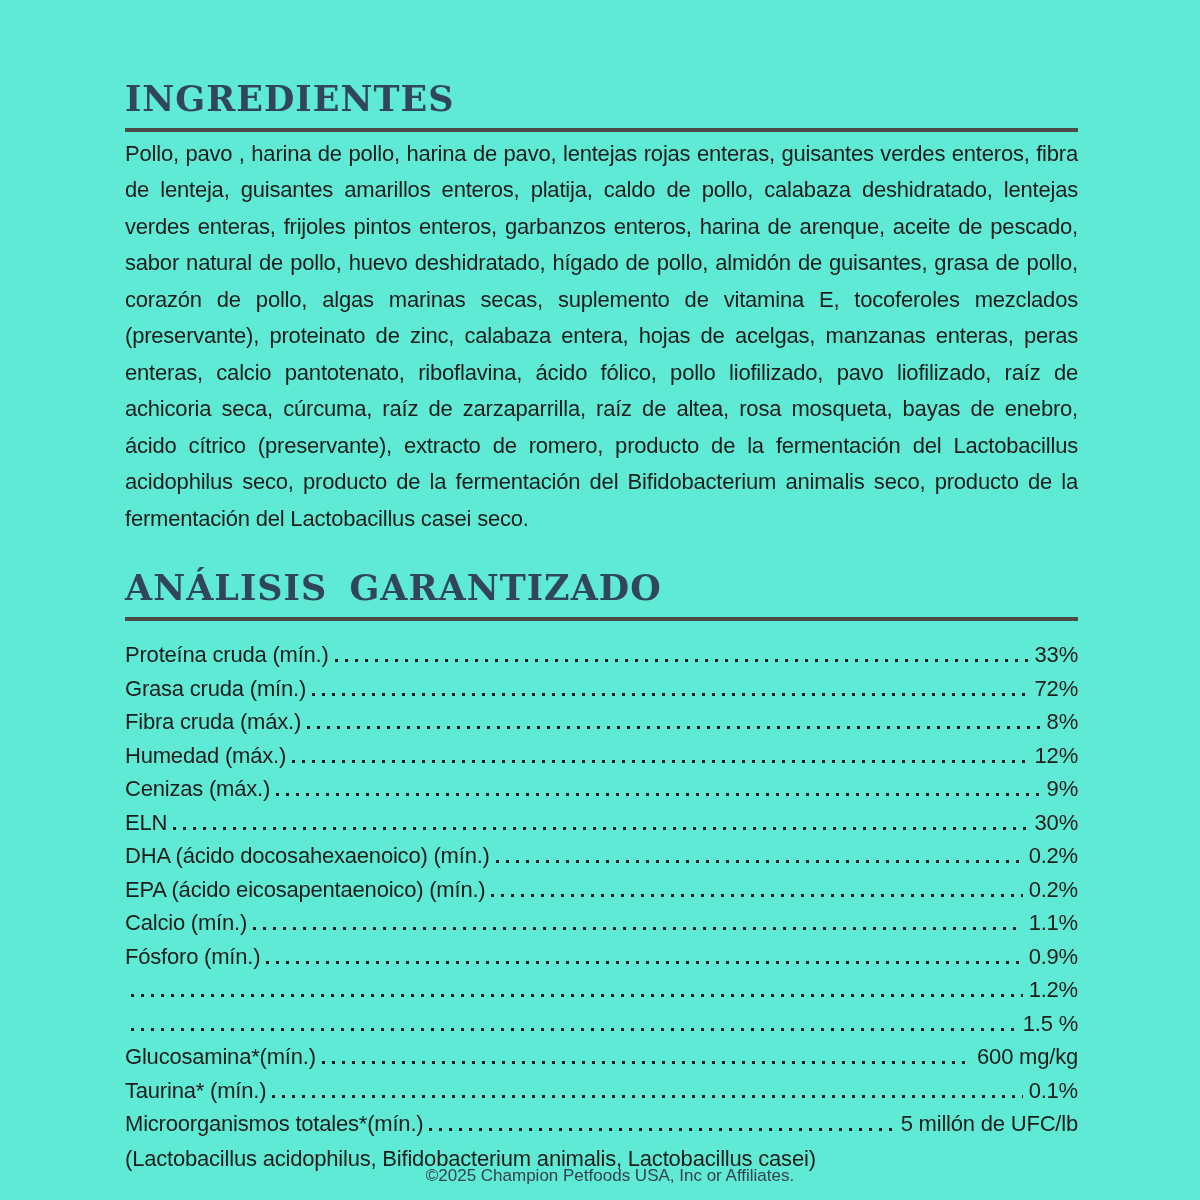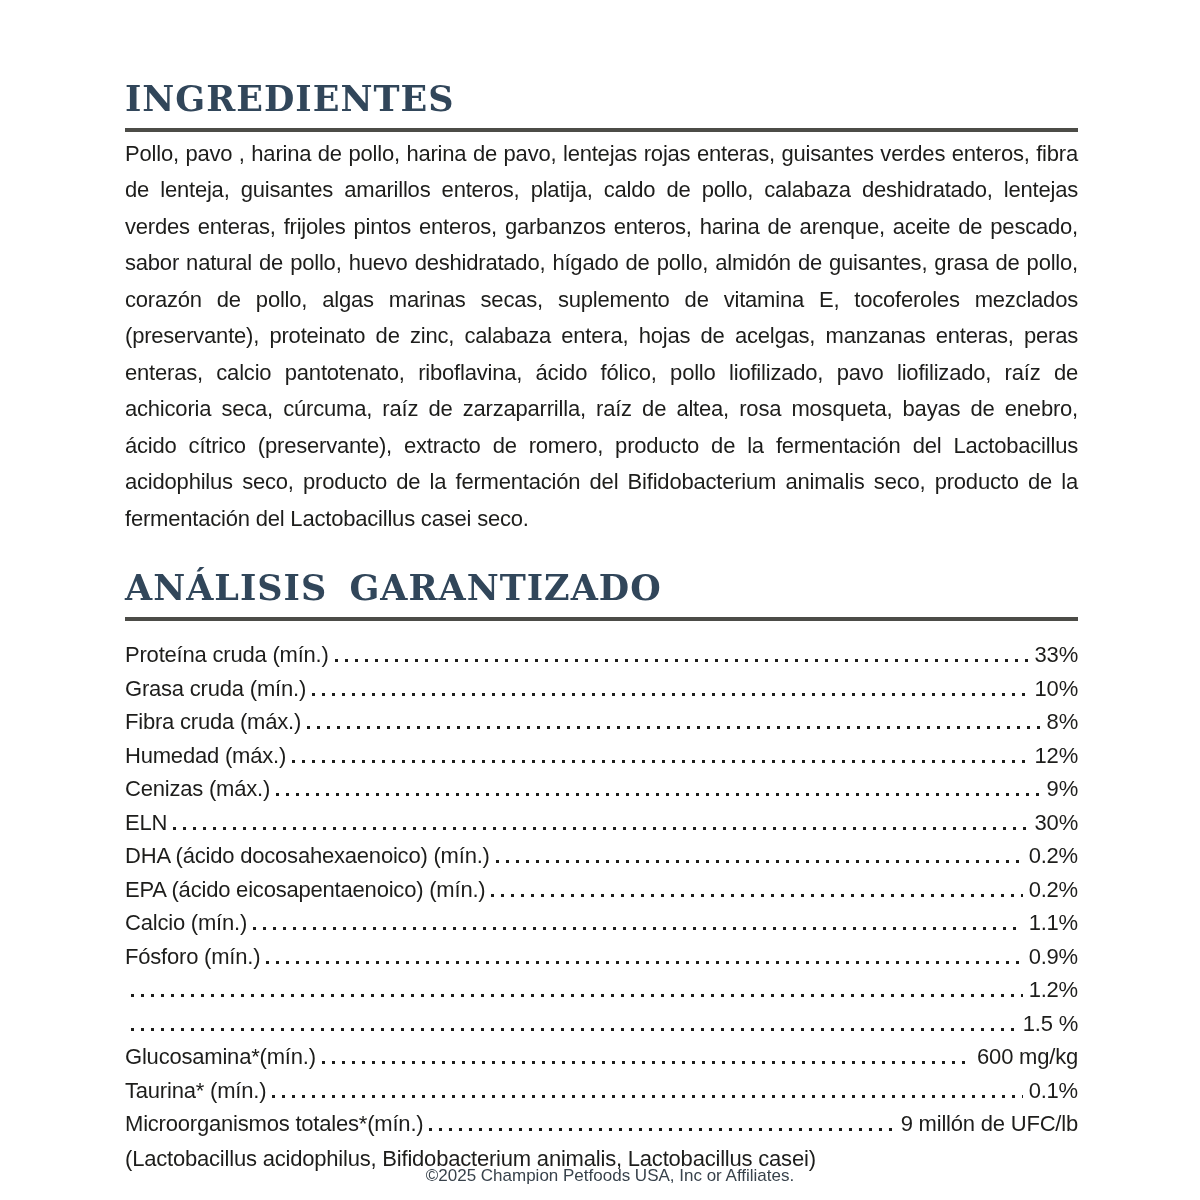"INGREDIENTES" .page { background: #ffffff -> #5eead4 }
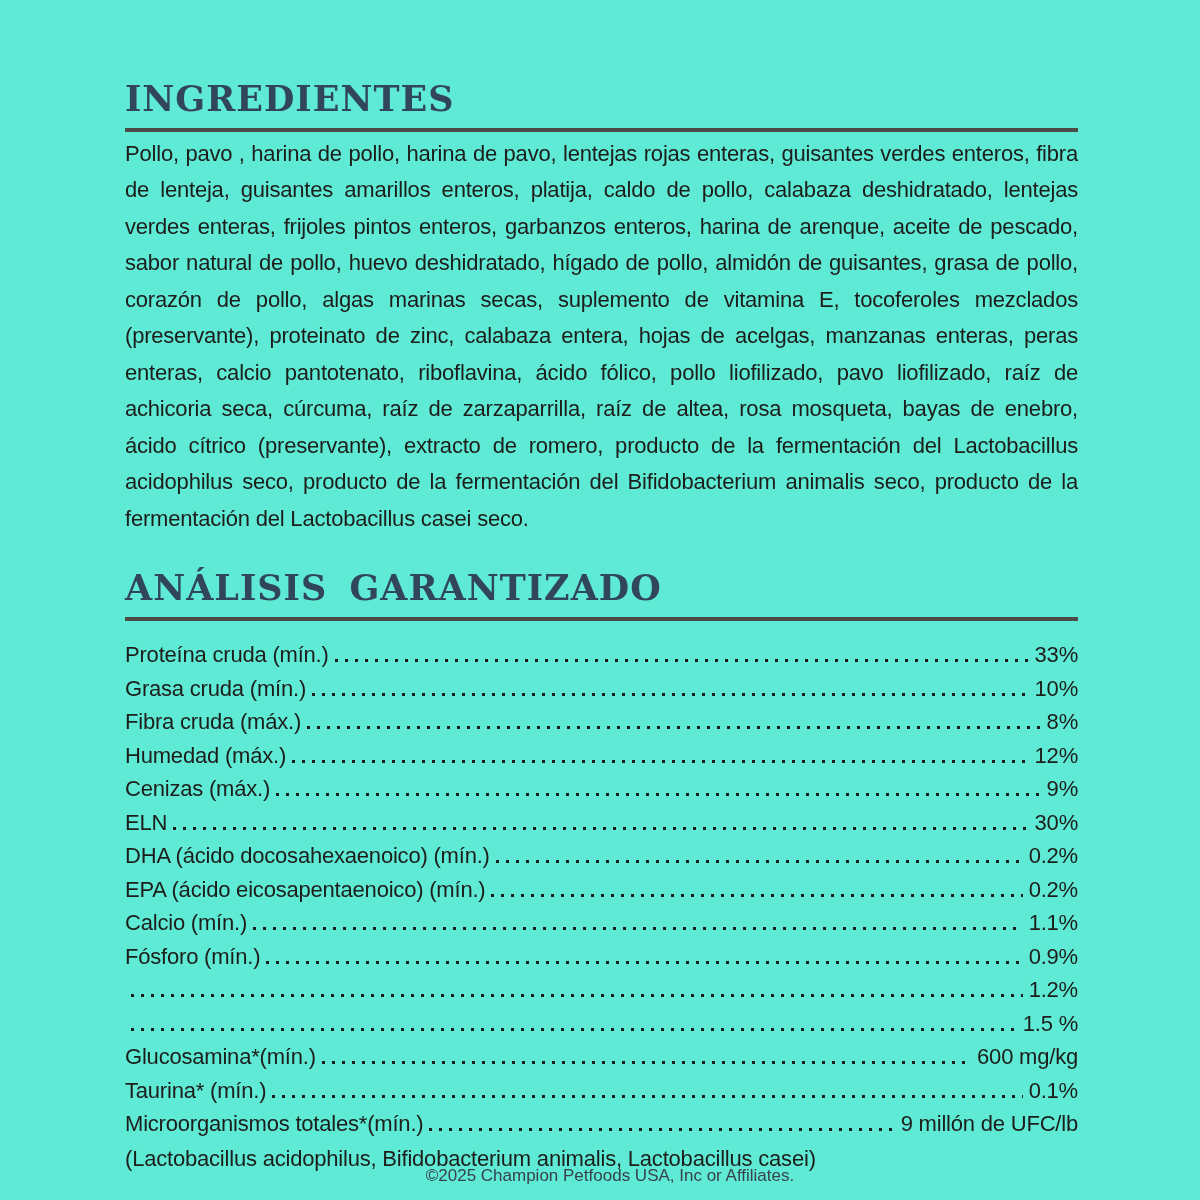"10%" span.row-value { text: 10% -> 72% }
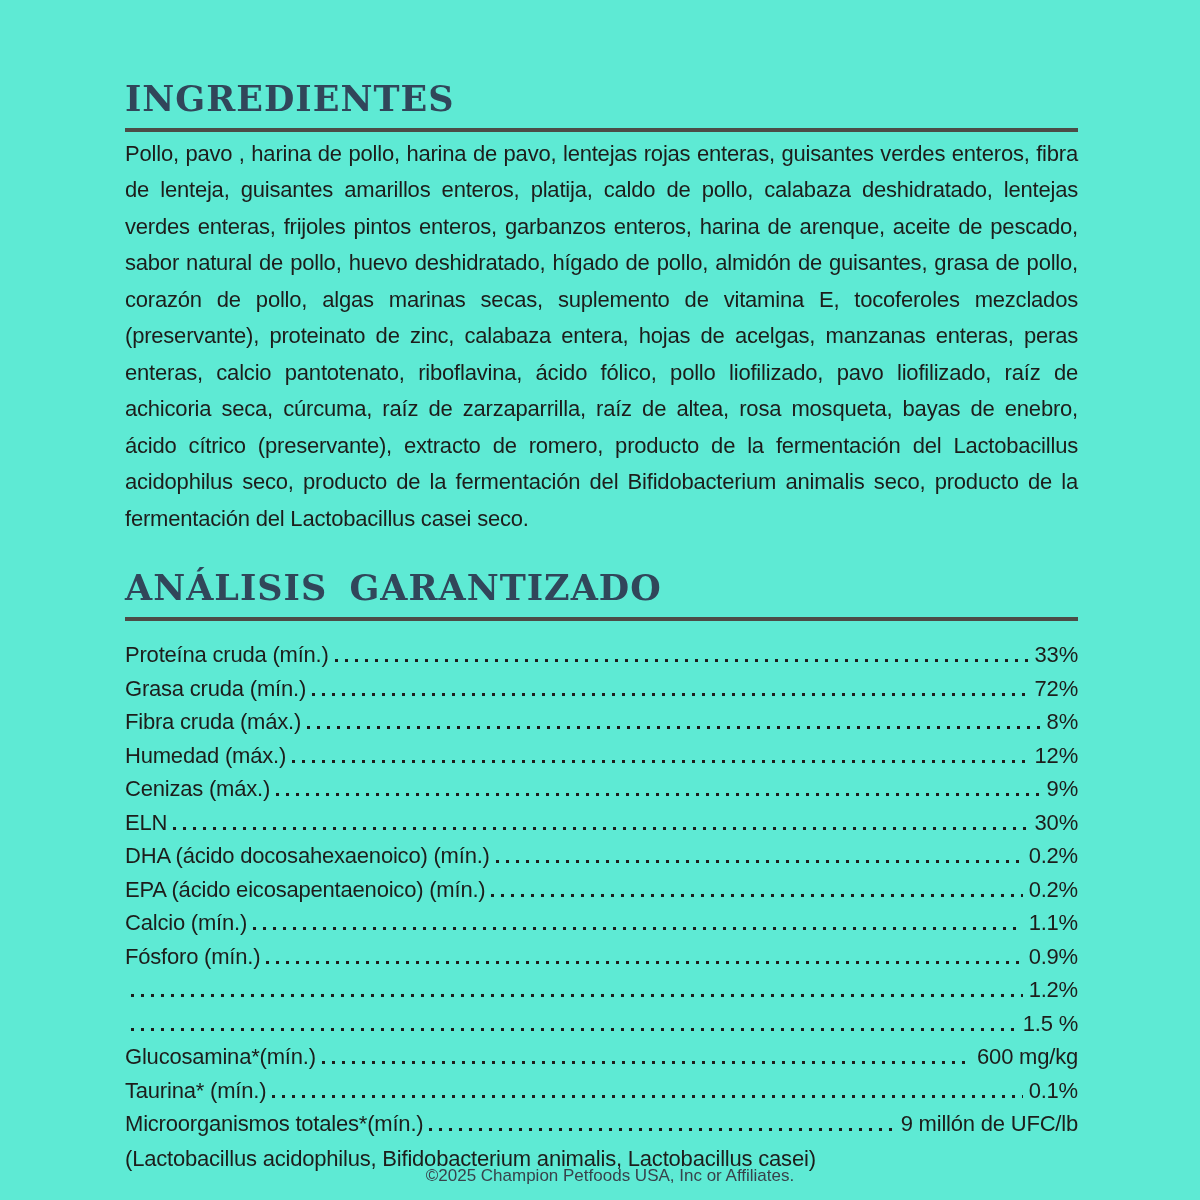"9 millón de UFC/lb" span.row-value { text: 9 -> 5 }
